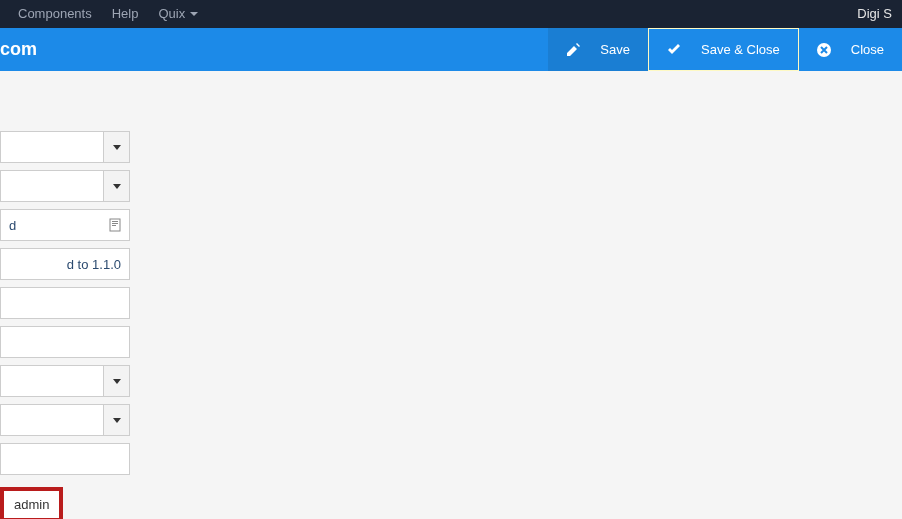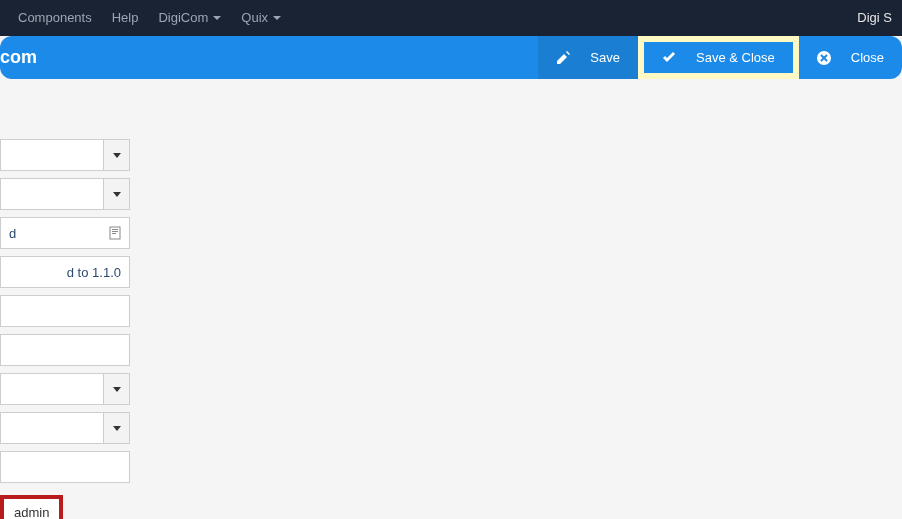"Components" .topnav { height: 36px -> 28px }
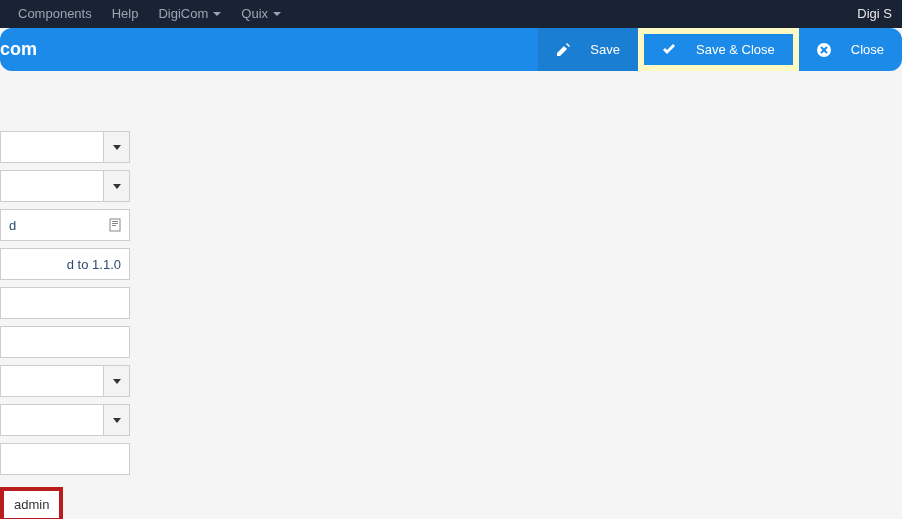"DigiCom" div.topnav-item { html: <div> <span>DigiCom</span> <span></span> </div> -> none }
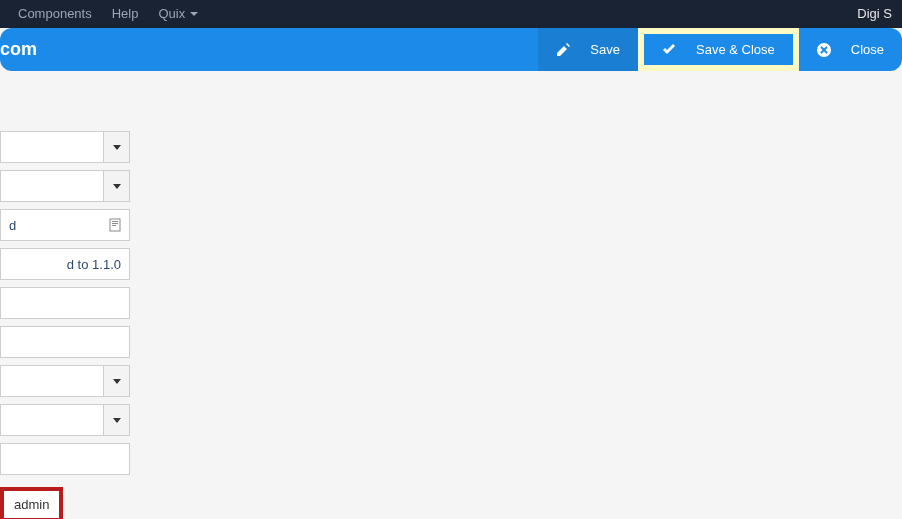"com" .bluebar { border-radius: 12px -> none }
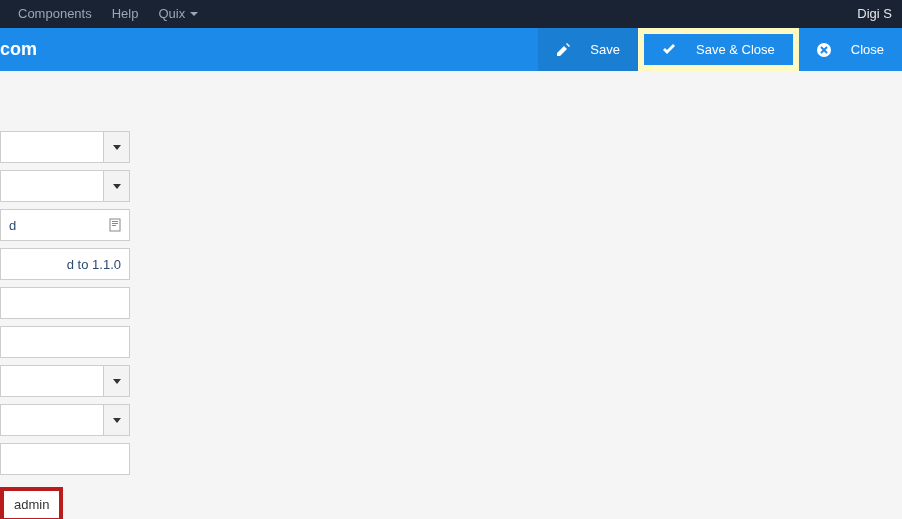"Save & Close" .highlight-box { border: 6px solid #fef9c3 -> 1px solid #fef9c3 }
